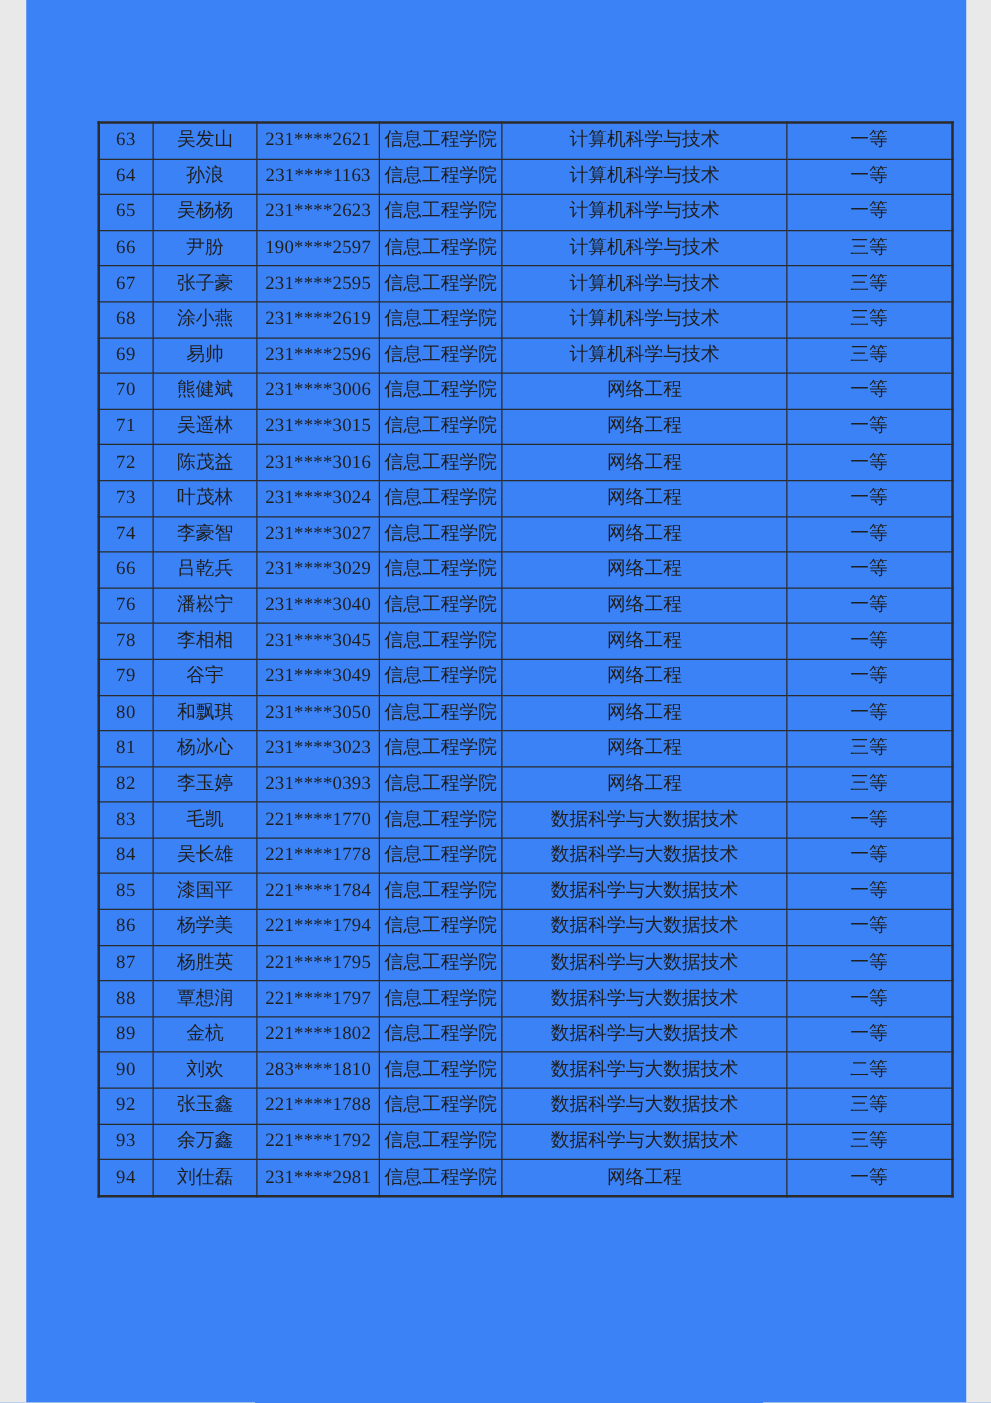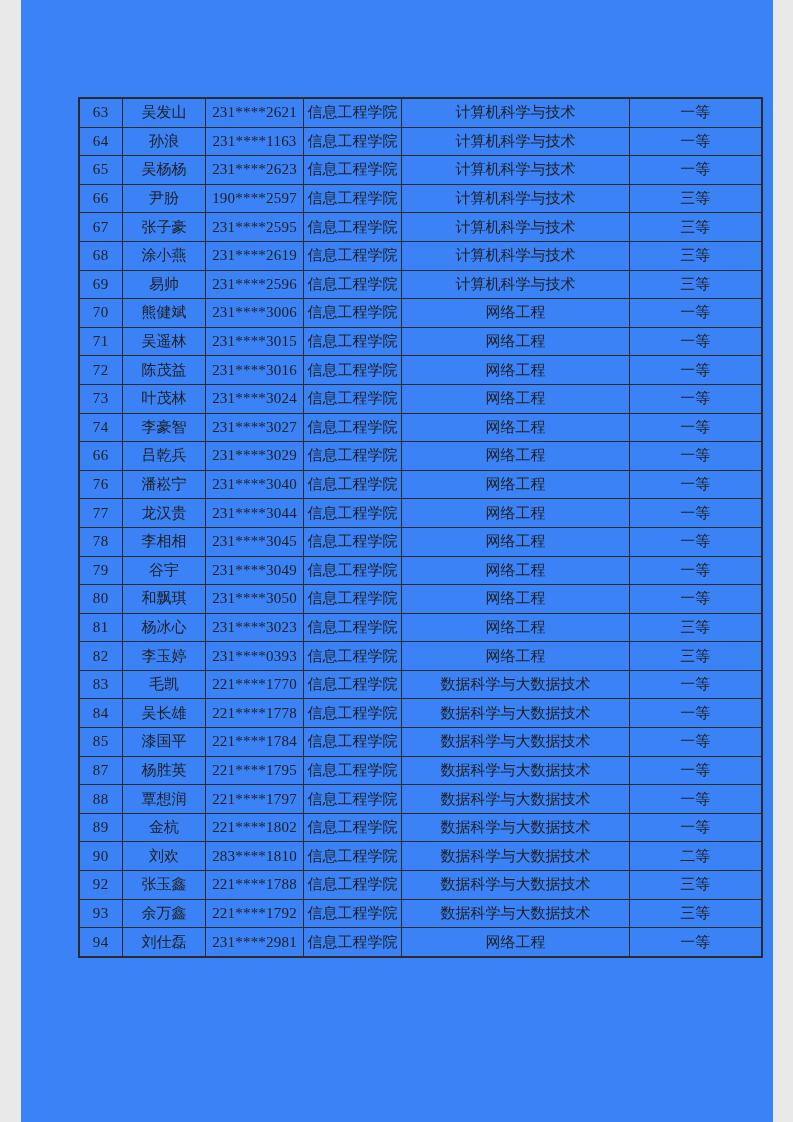"77" tr { html: <tr> <td>77</td> <td>龙汉贵</td> <td>231****3044</td> <td>信息工程学院</td> <td>网络工程</td> <td>一等</td> </tr> -> none }
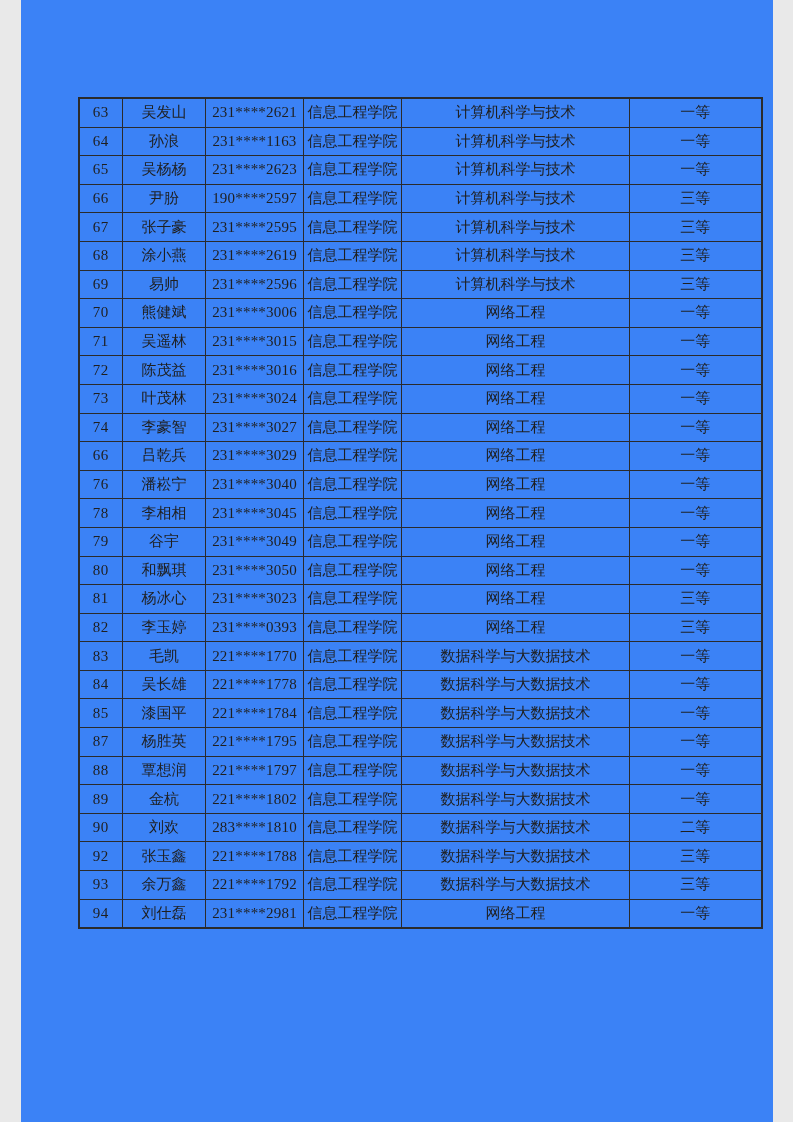"86" tr { html: none -> <tr> <td>86</td> <td>杨学美</td> <td>221****1794</td> <td>信息工程学院</td> <td>数据科学与大数据技术</td> <td>一等</td> </tr> }
